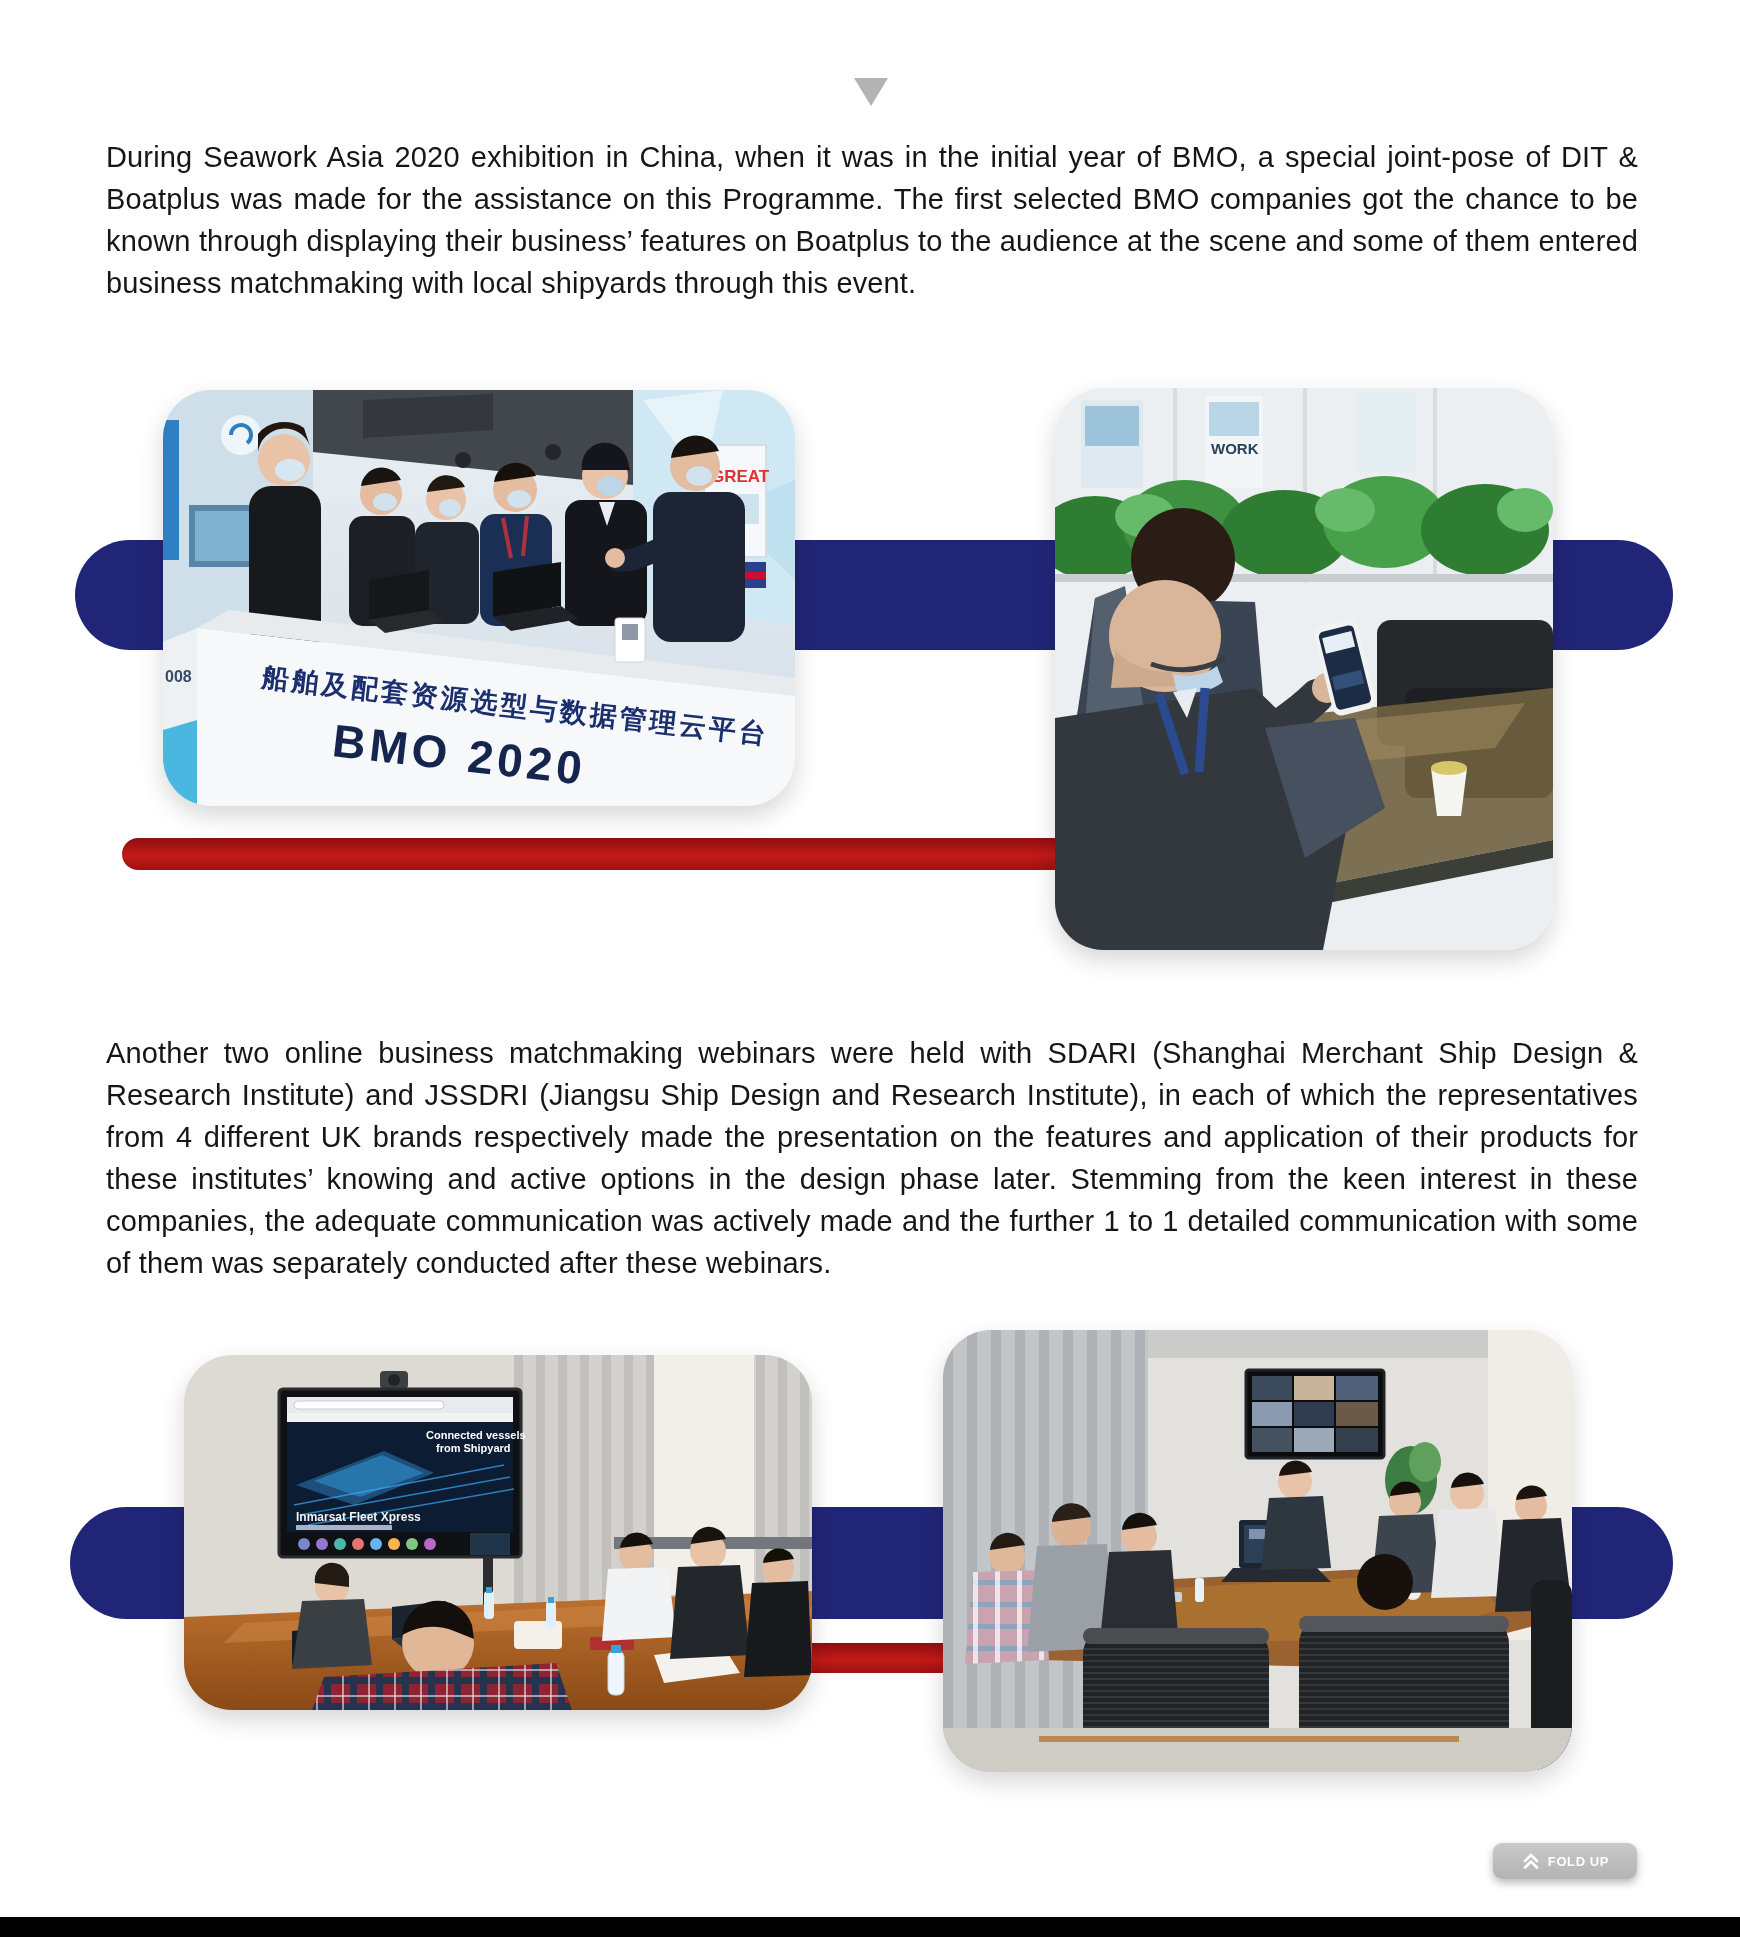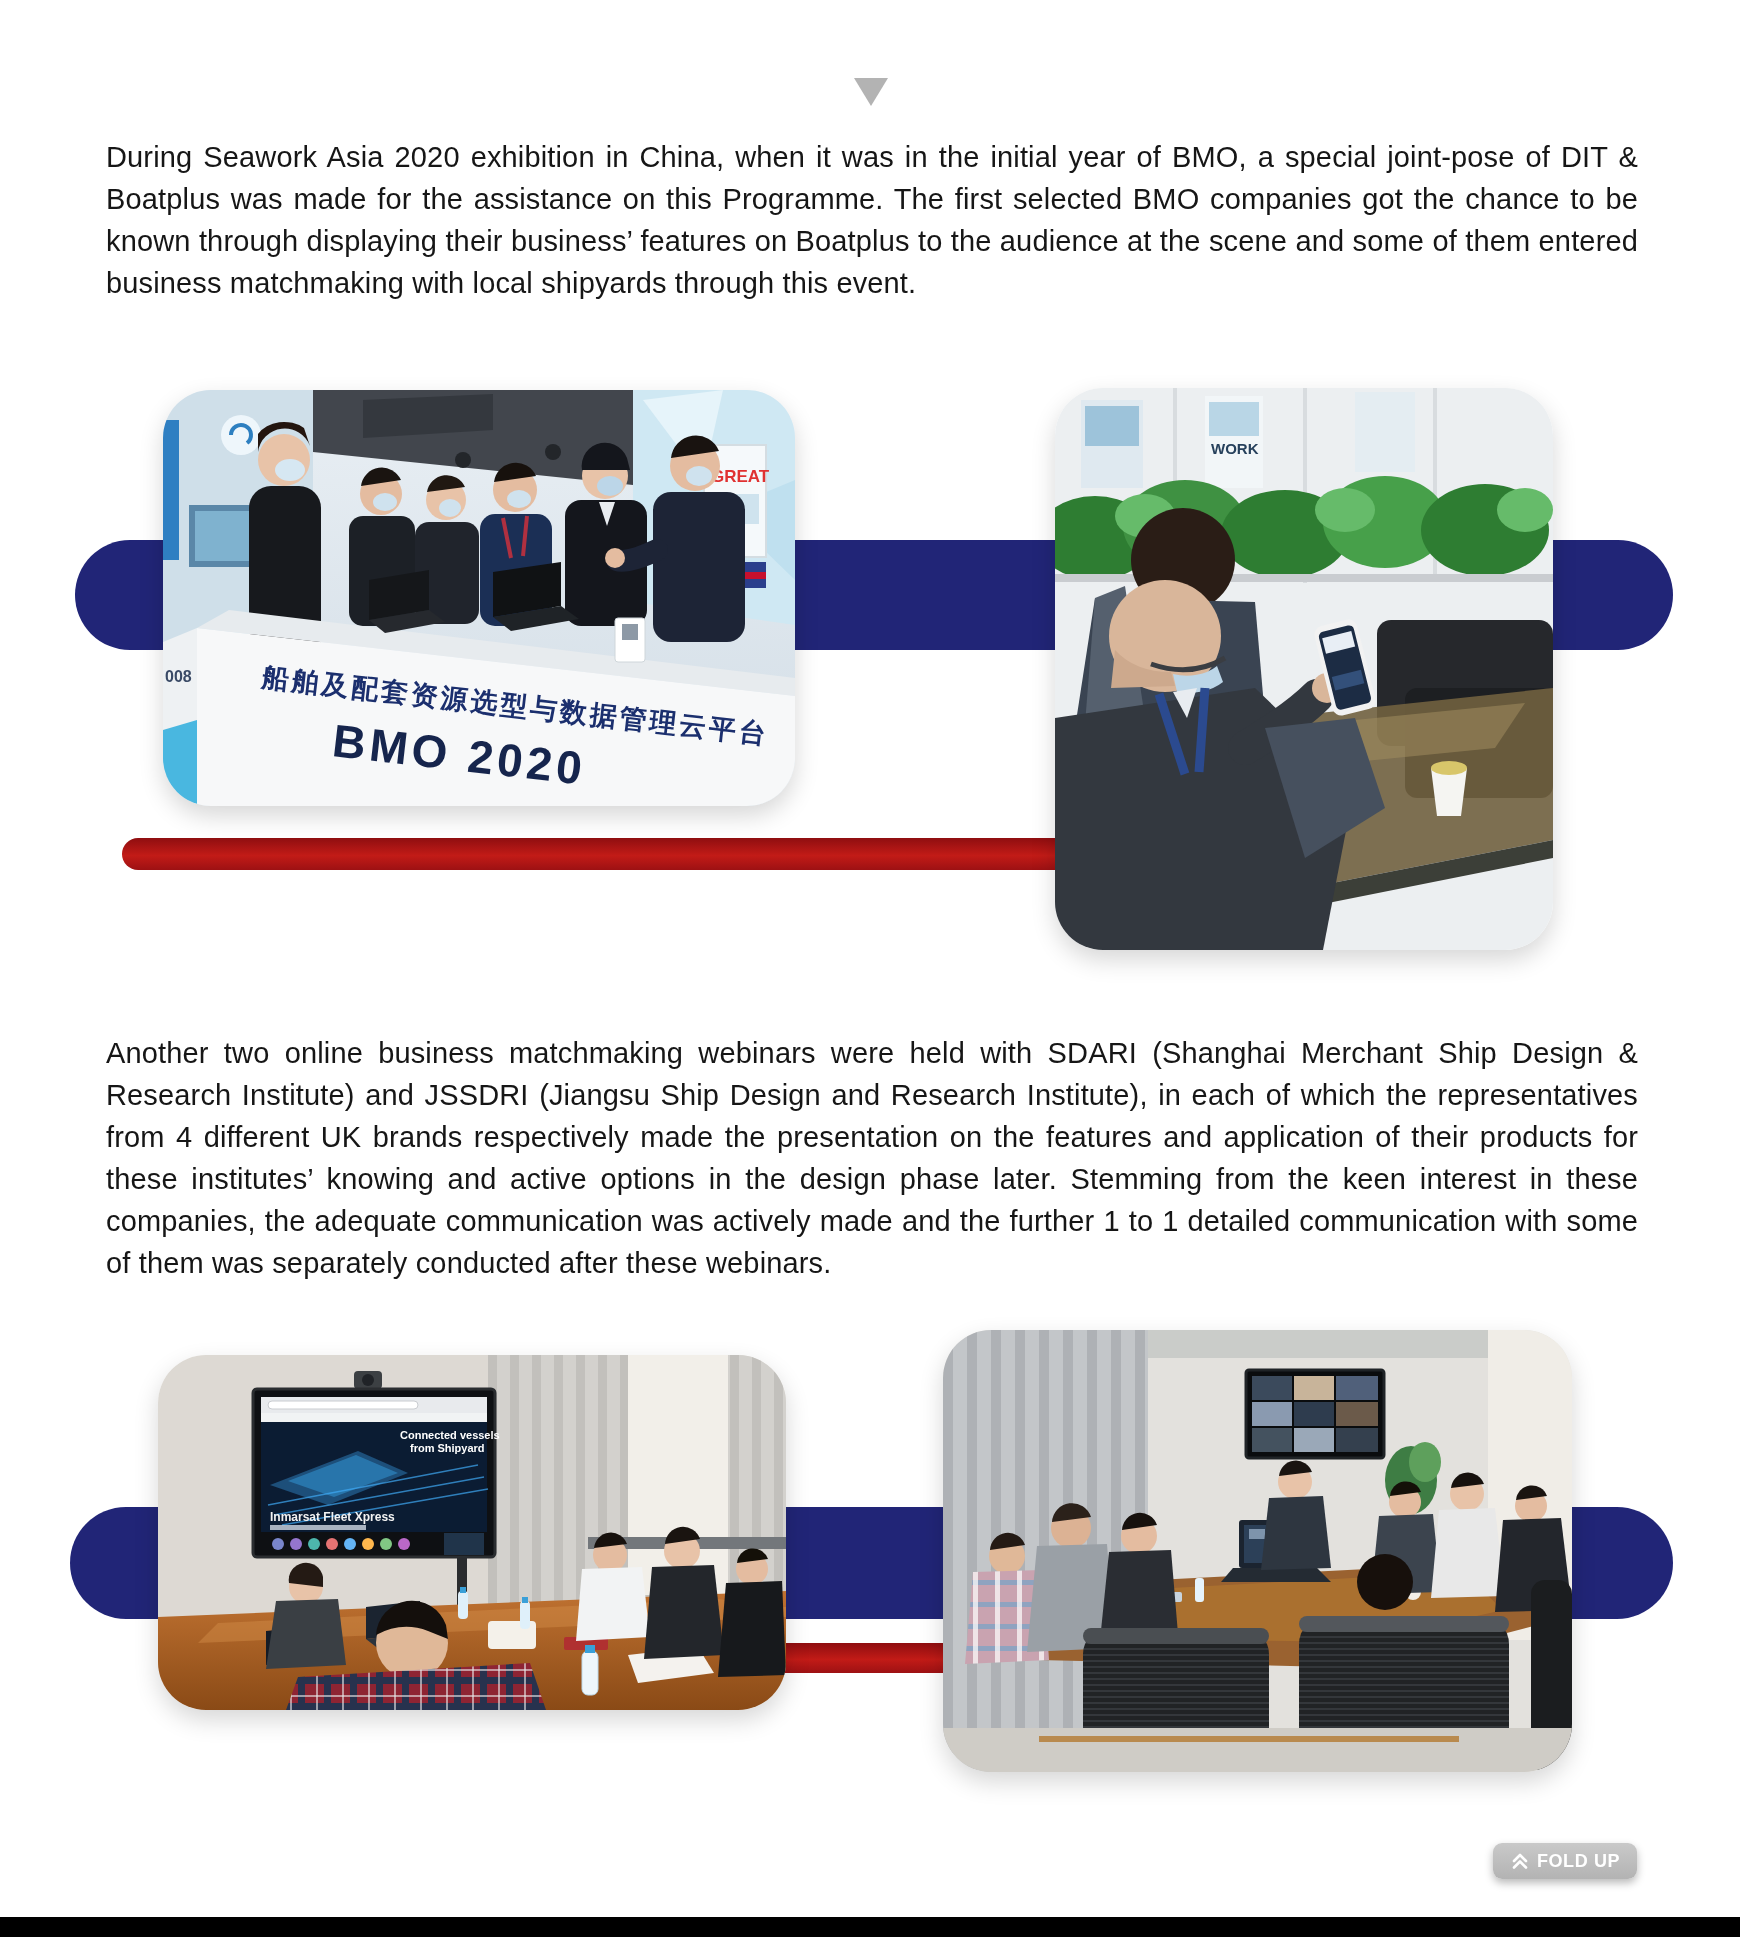"Connected vessels" #photo-webinar-tv { left: 158px -> 184px }
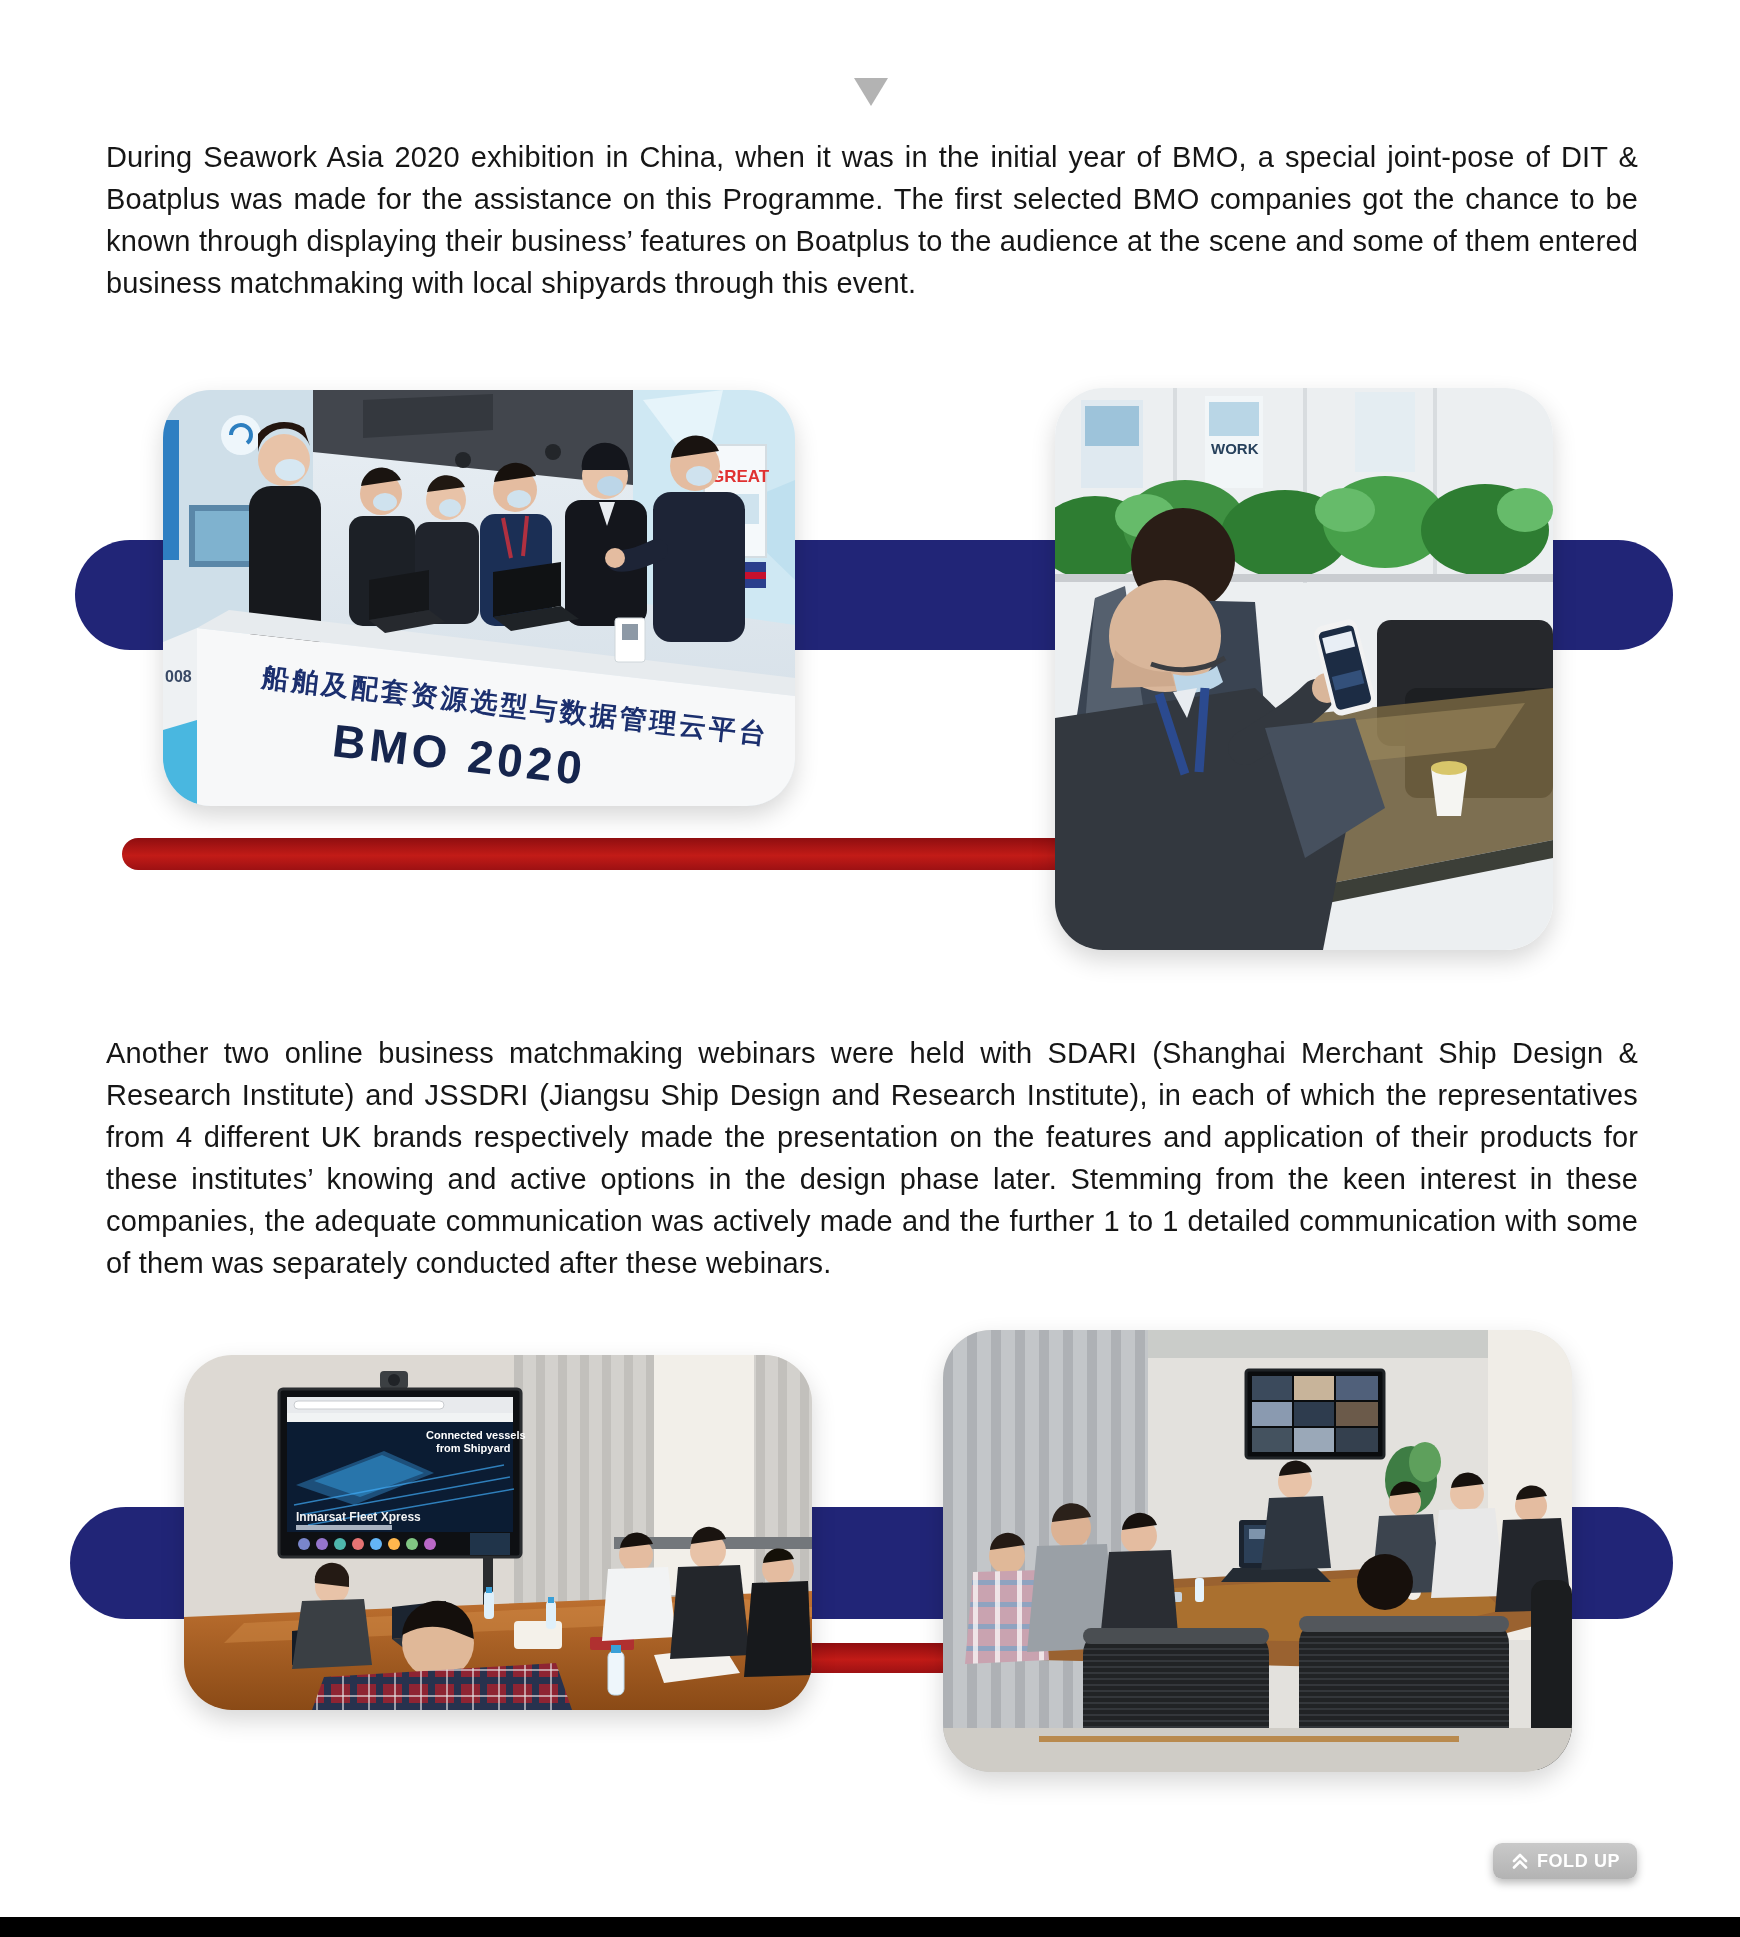"FOLD UP" #fold-up-btn { font-size: 18px -> 13px }
